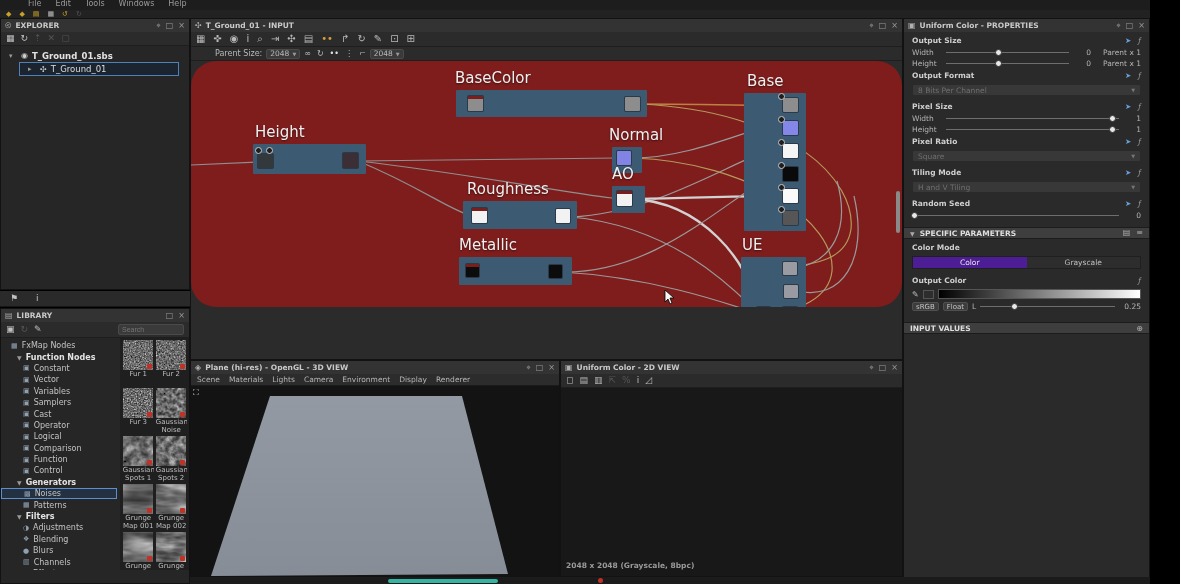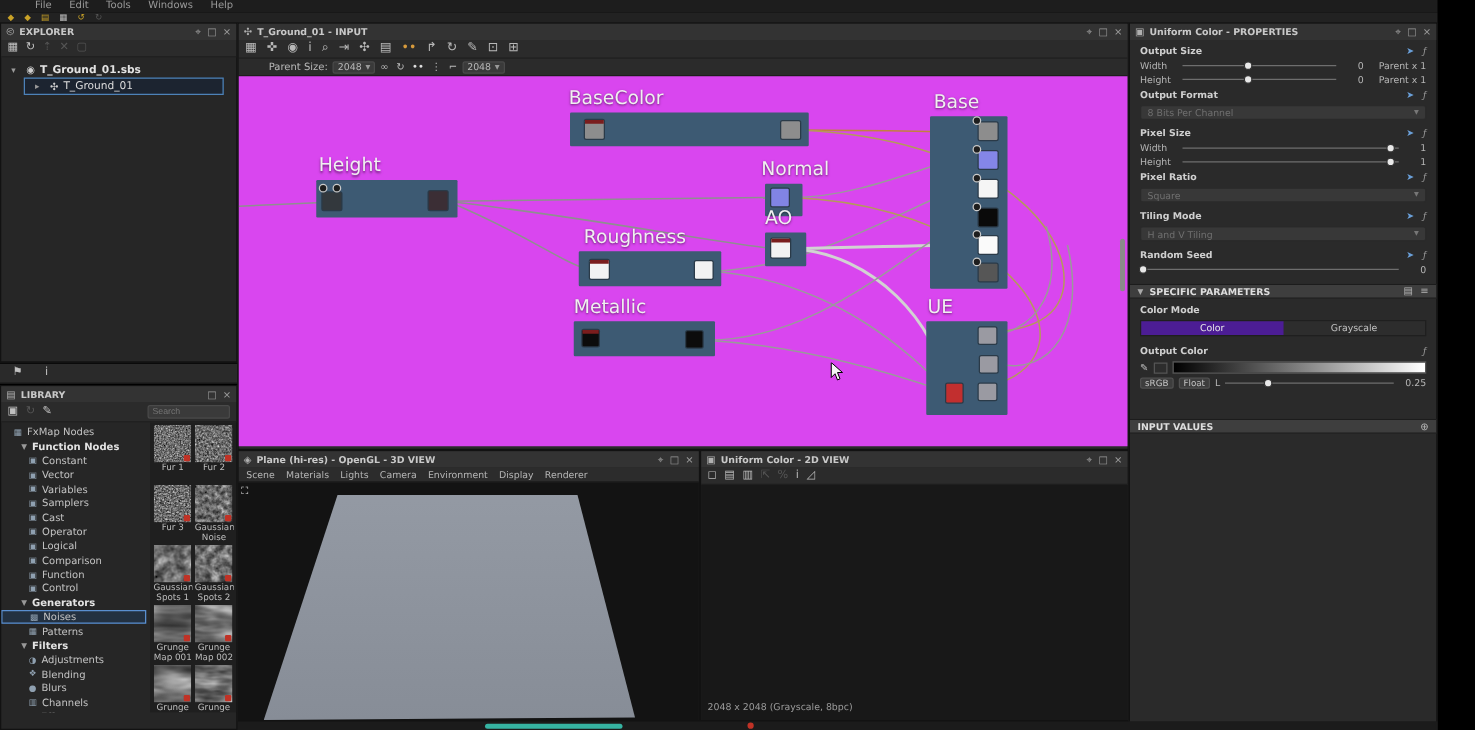"BaseColor" #graph-canvas { background: #d946ef -> #7f1d1d; border-radius: none -> 25px; height: 296px -> 246px }
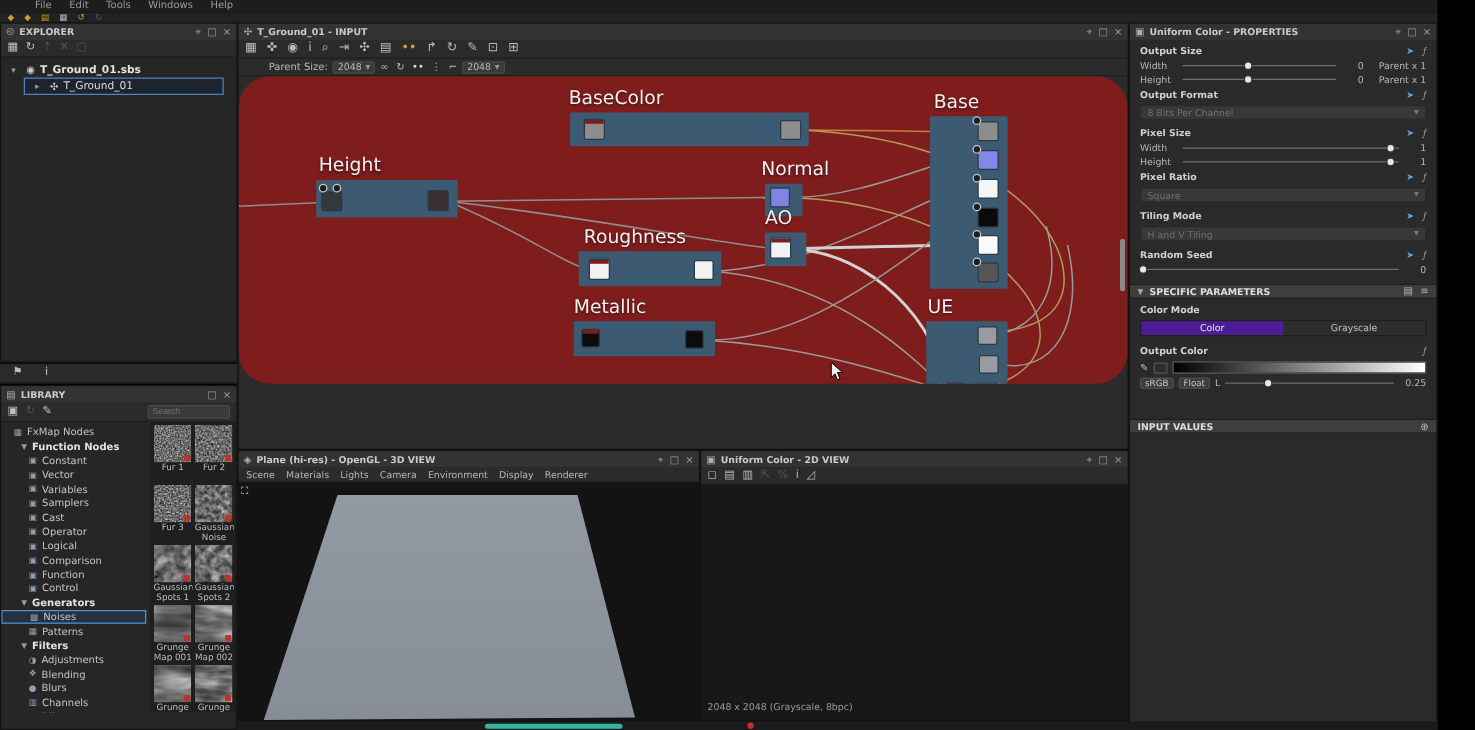"INPUT VALUES" .inputvals { margin-top: 17px -> 4px }
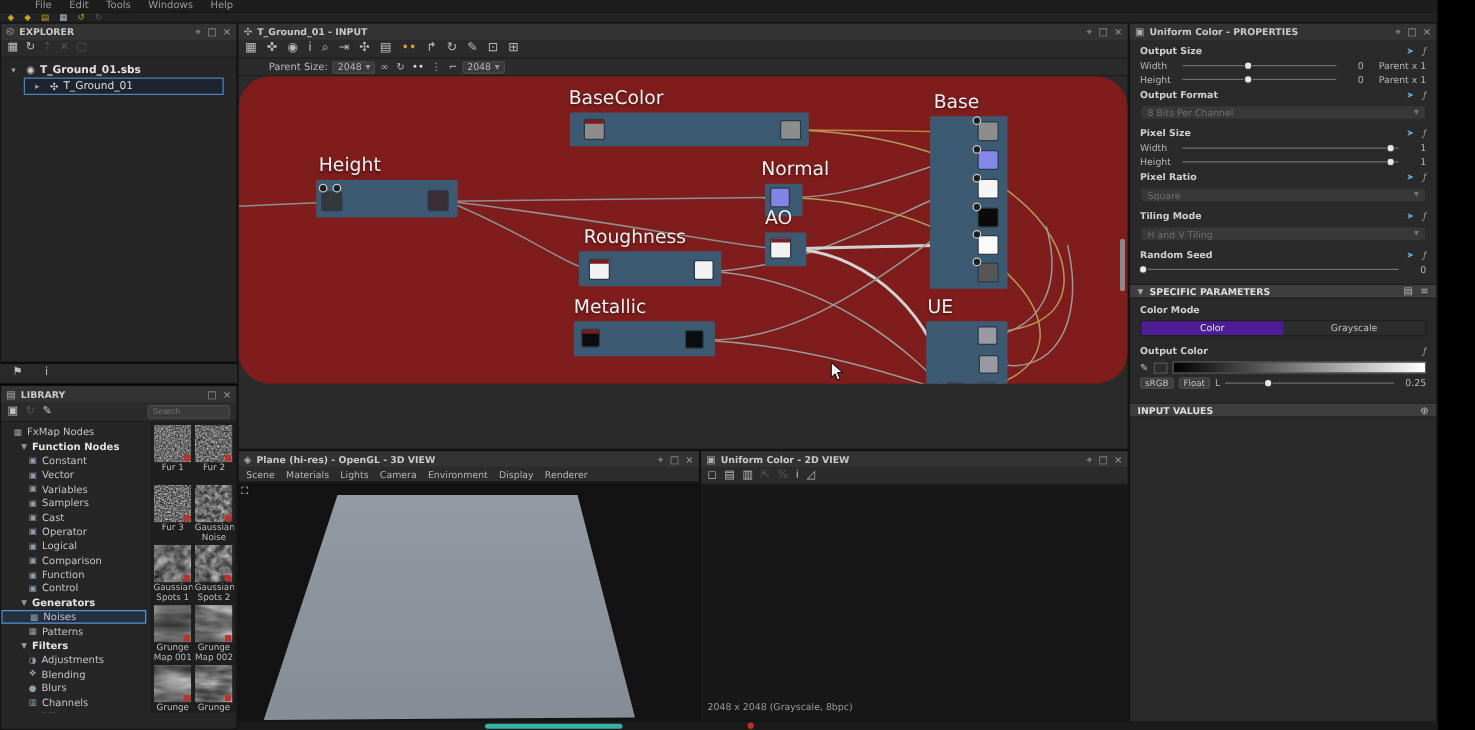"2048 x 2048 (Grayscale, 8bpc)" .v2status { font-weight: none -> bold }
